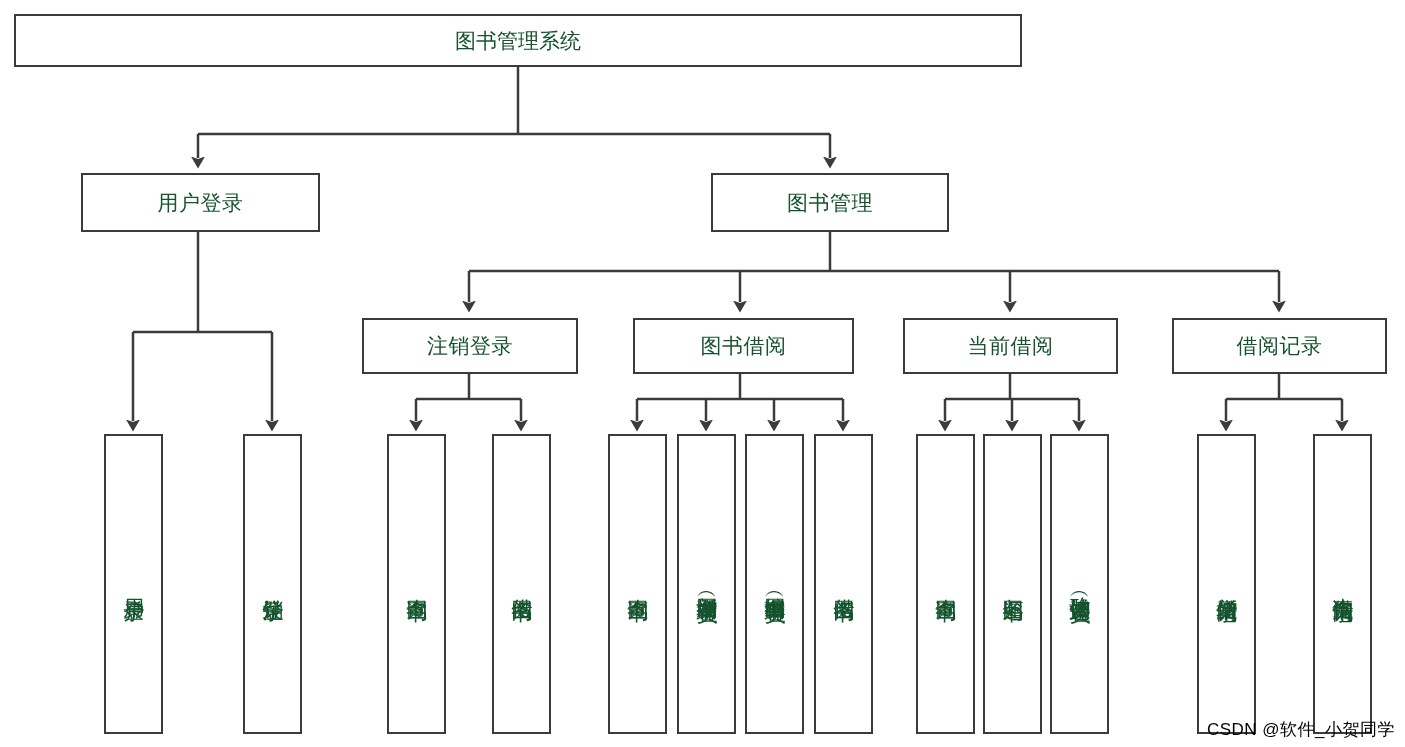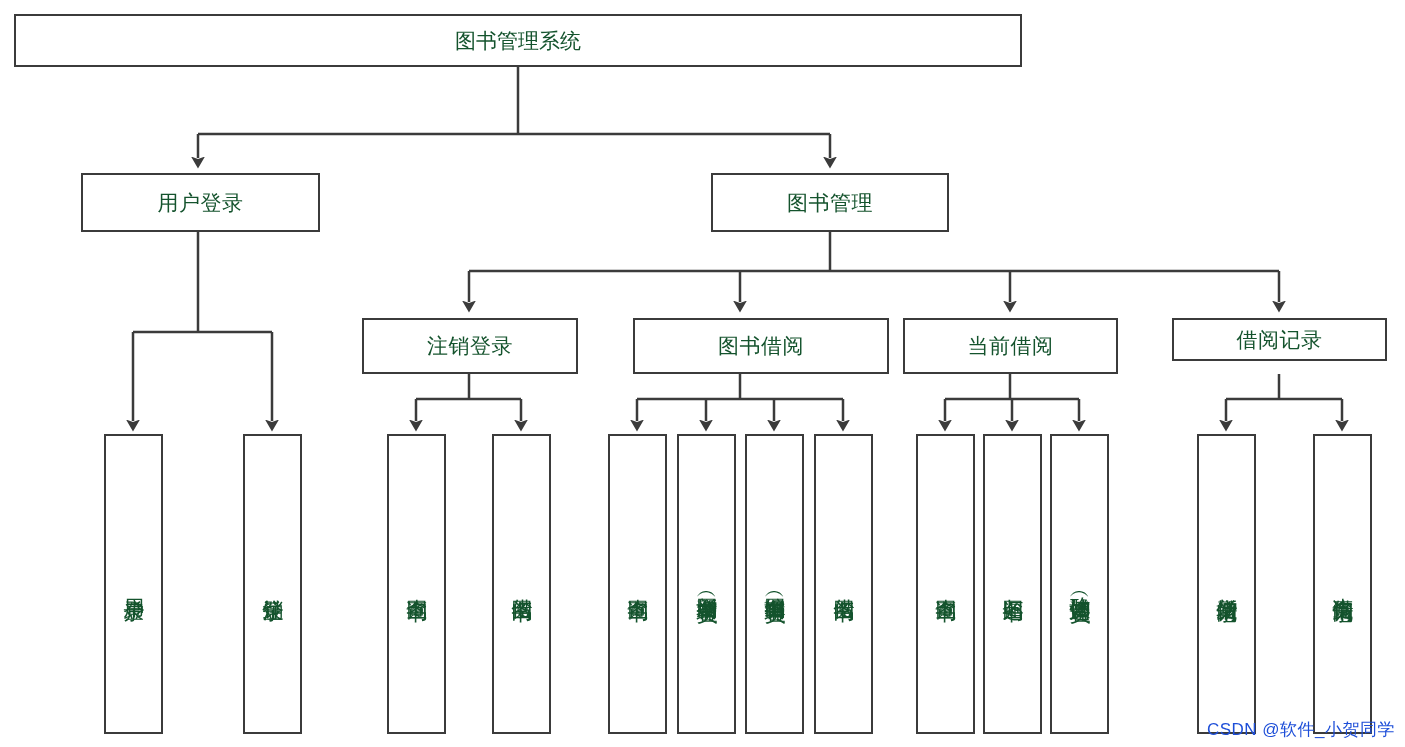"图书借阅" div.box { width: 256px -> 221px }
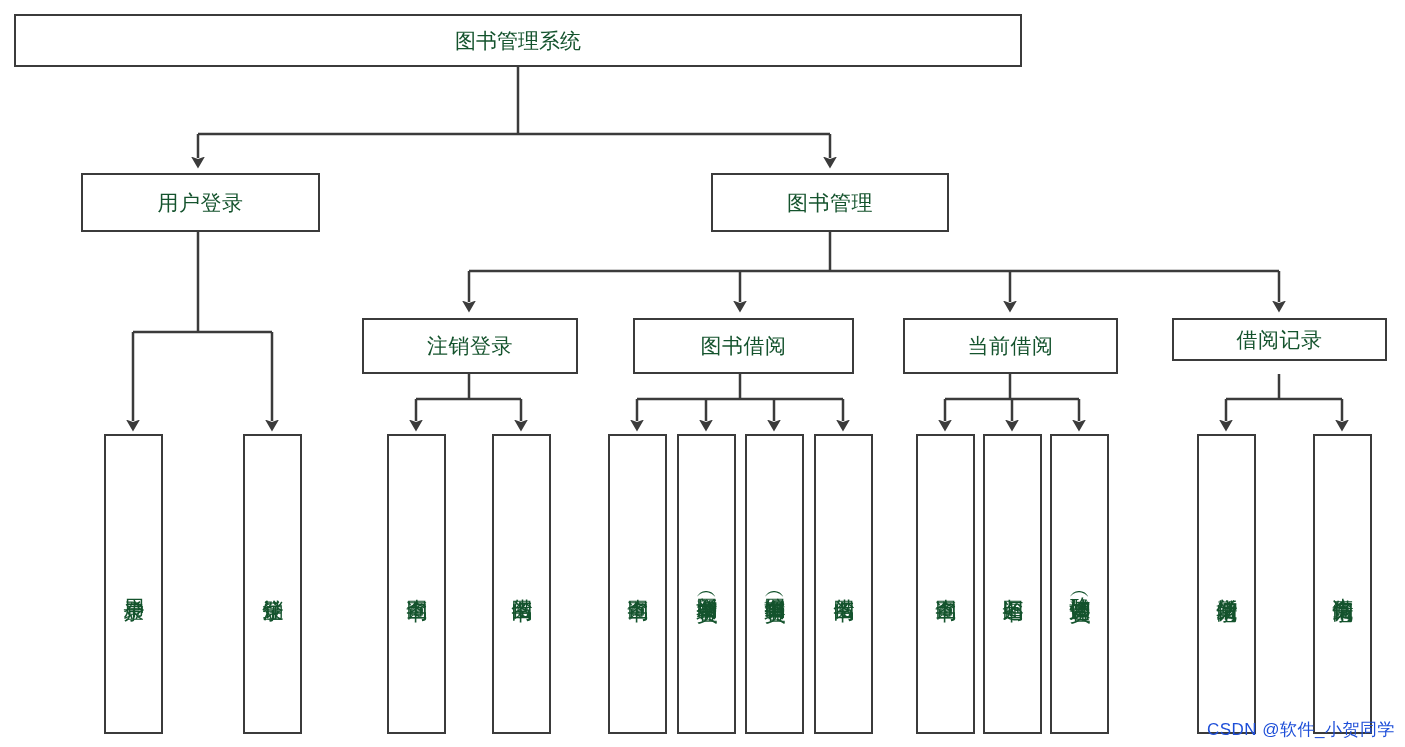"借阅记录" div.box { height: 43px -> 56px }
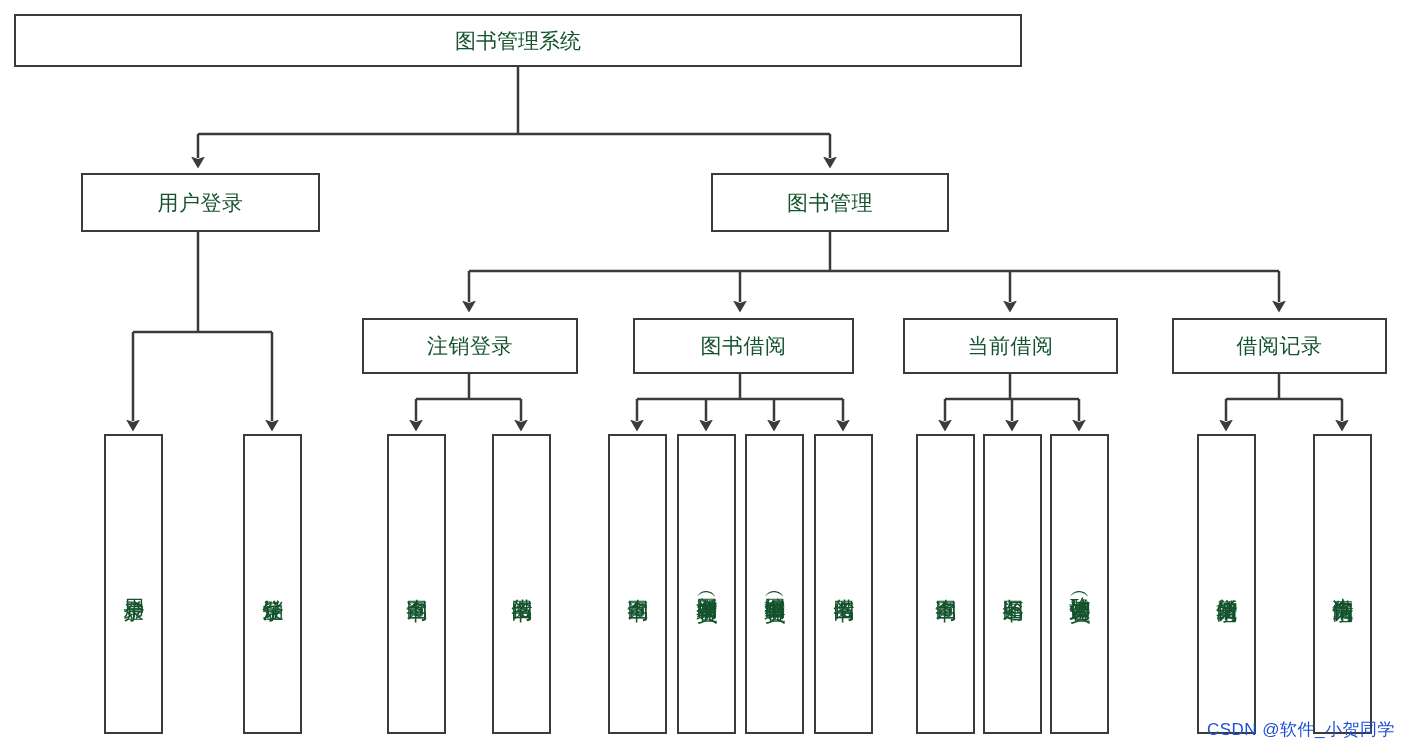"CSDN @软件_小贺同学" .watermark { color: #1d4ed8 -> #000000 }
